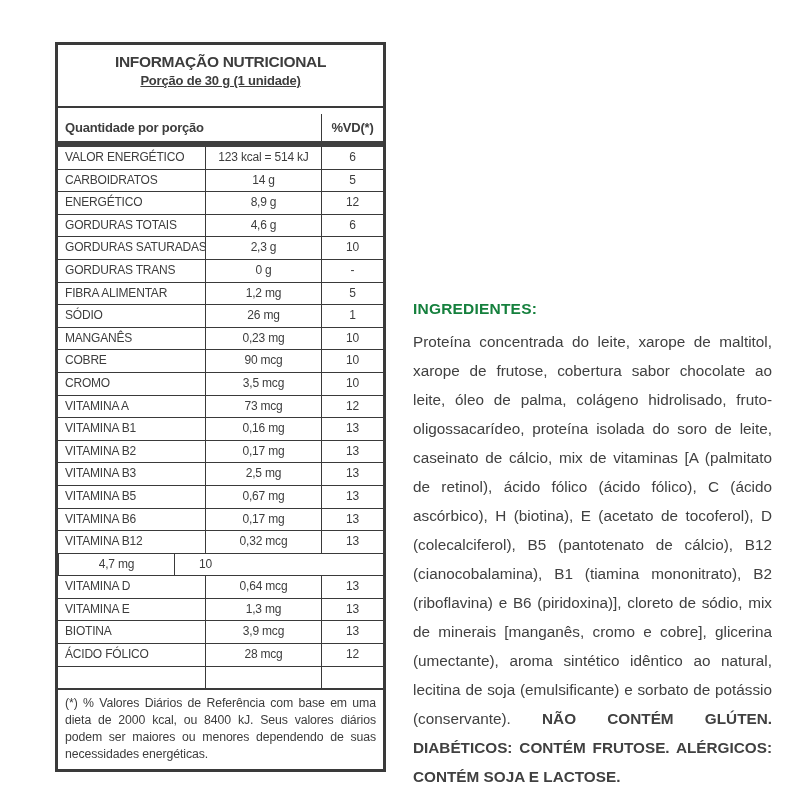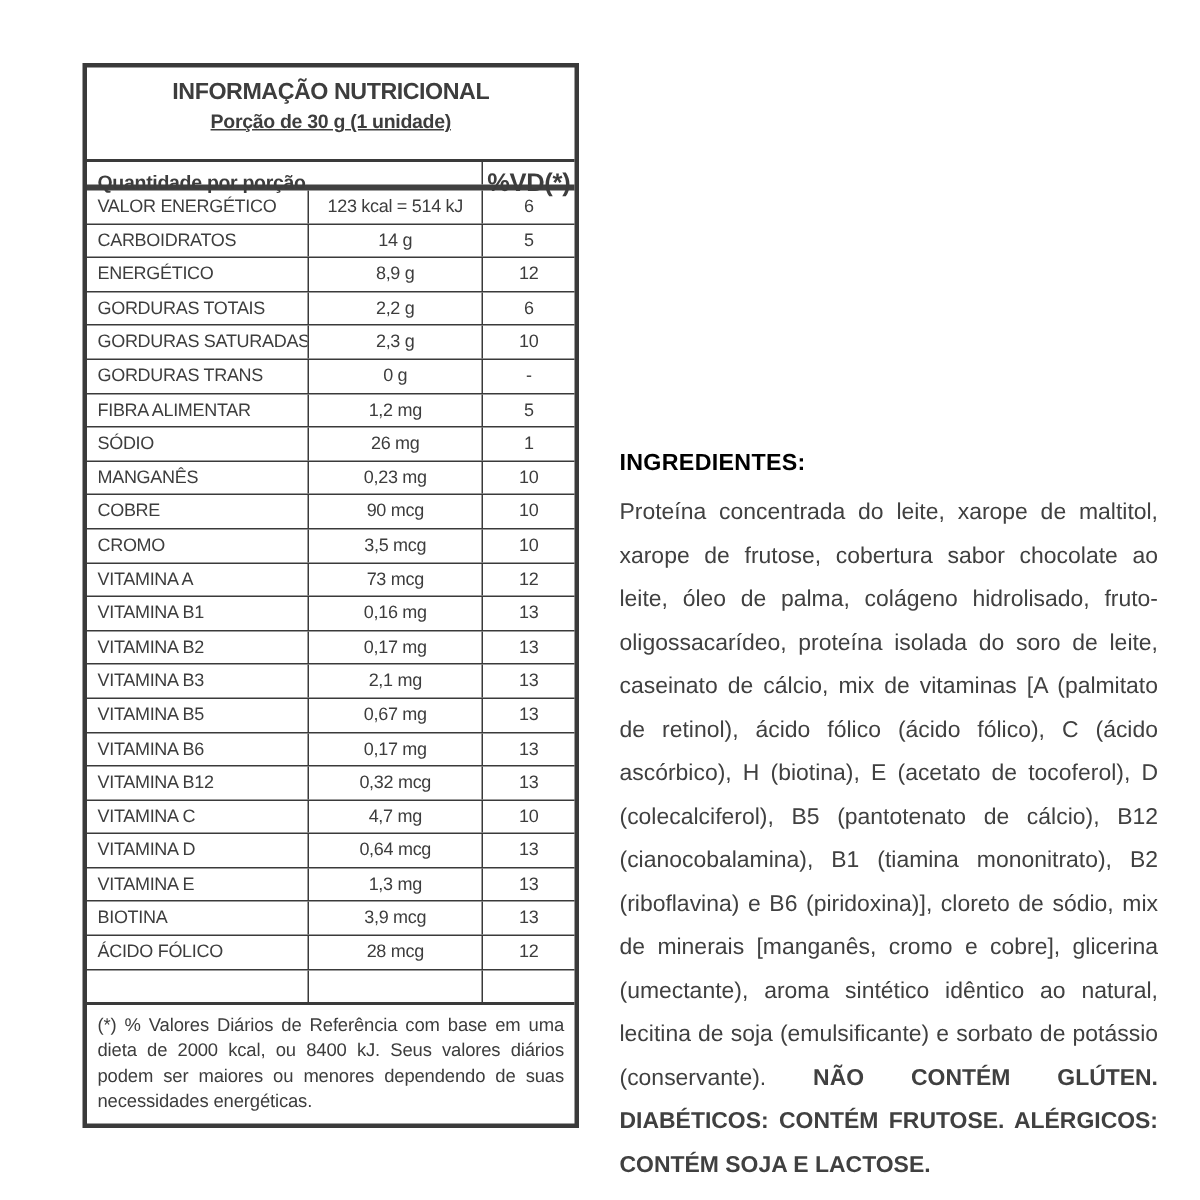"Quantidade por porção" .colhead-row { align-items: none -> flex-end; border-bottom: 4px solid #404040 -> 6px solid #404040; height: 19px -> 39px }
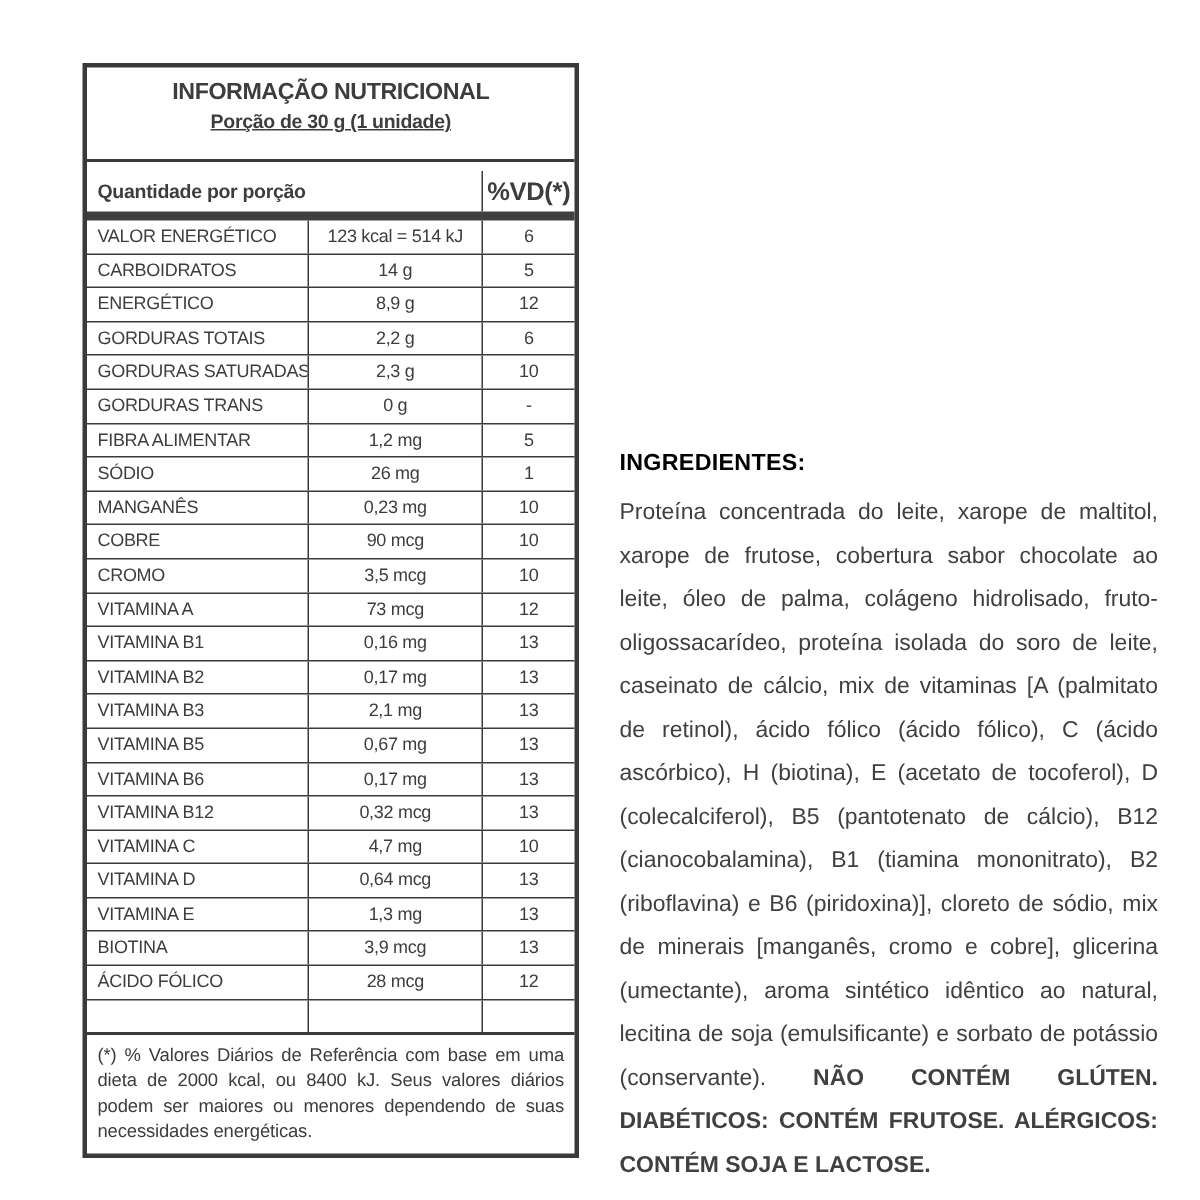"%VD(*)" .colhead-row .ch-right { font-size: 17px -> 13px }
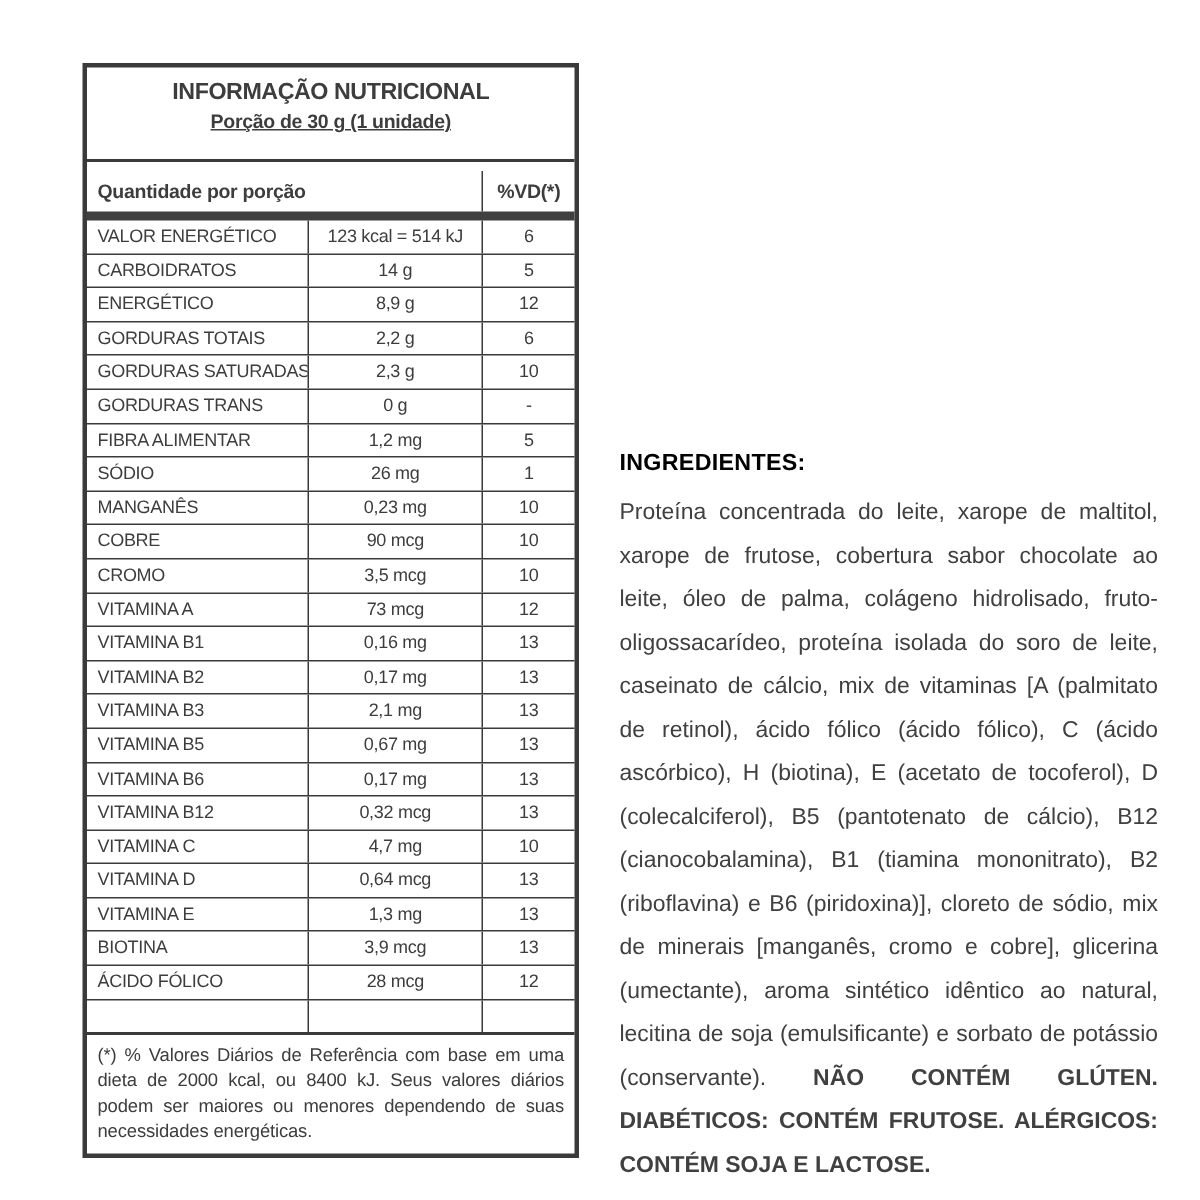"2,2 g" div.c-amount { text: 2,2 -> 4,6 }
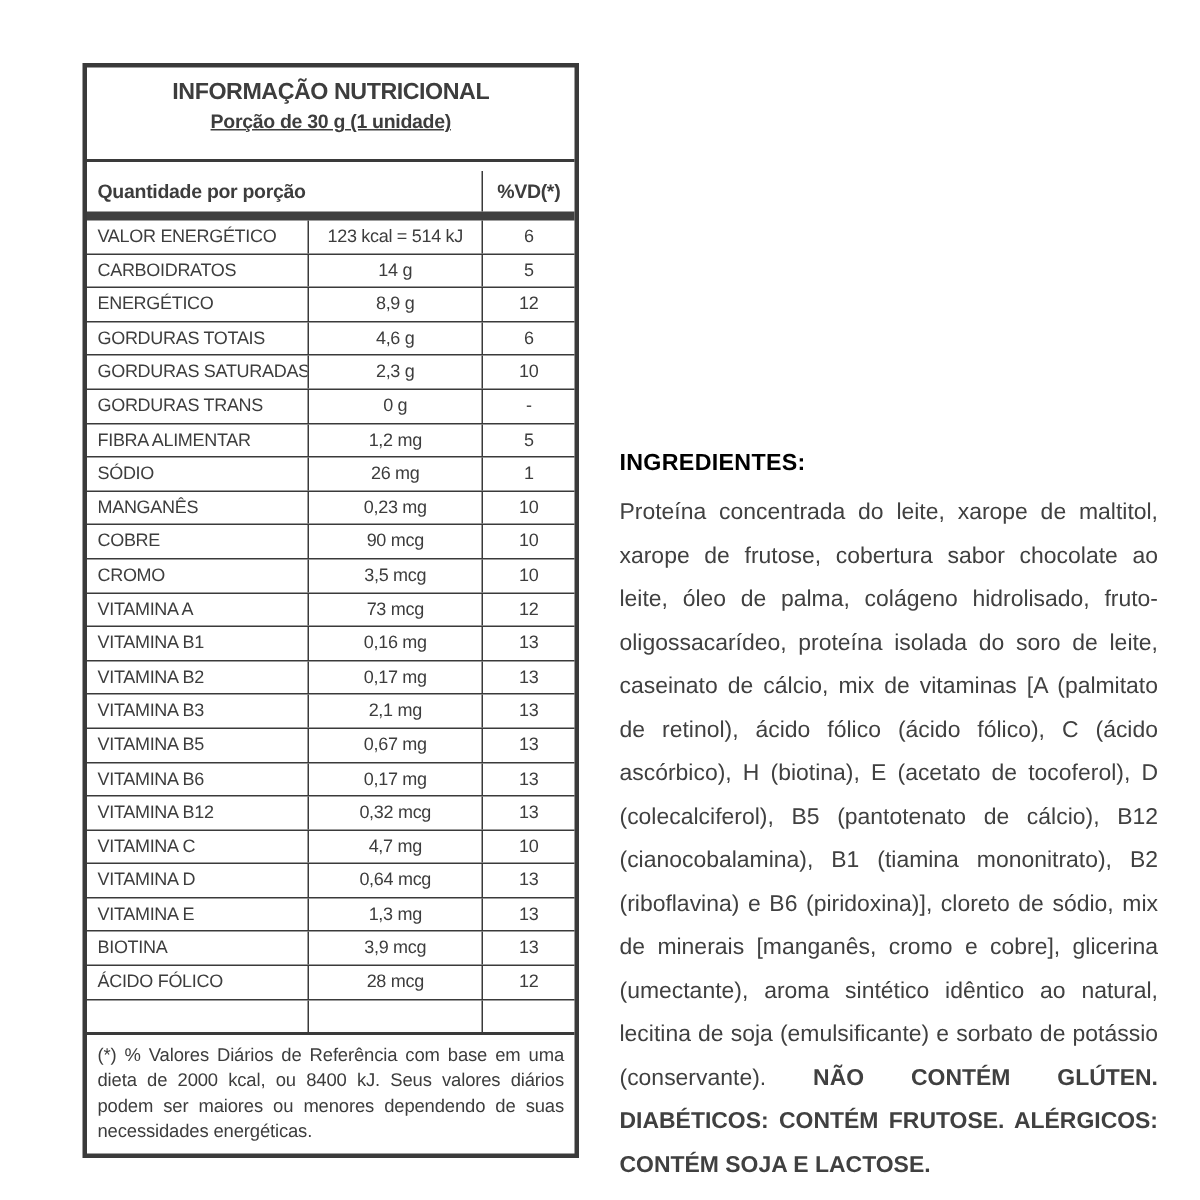"INGREDIENTES:" .ingredients .ing-heading { color: #000000 -> #15803d }
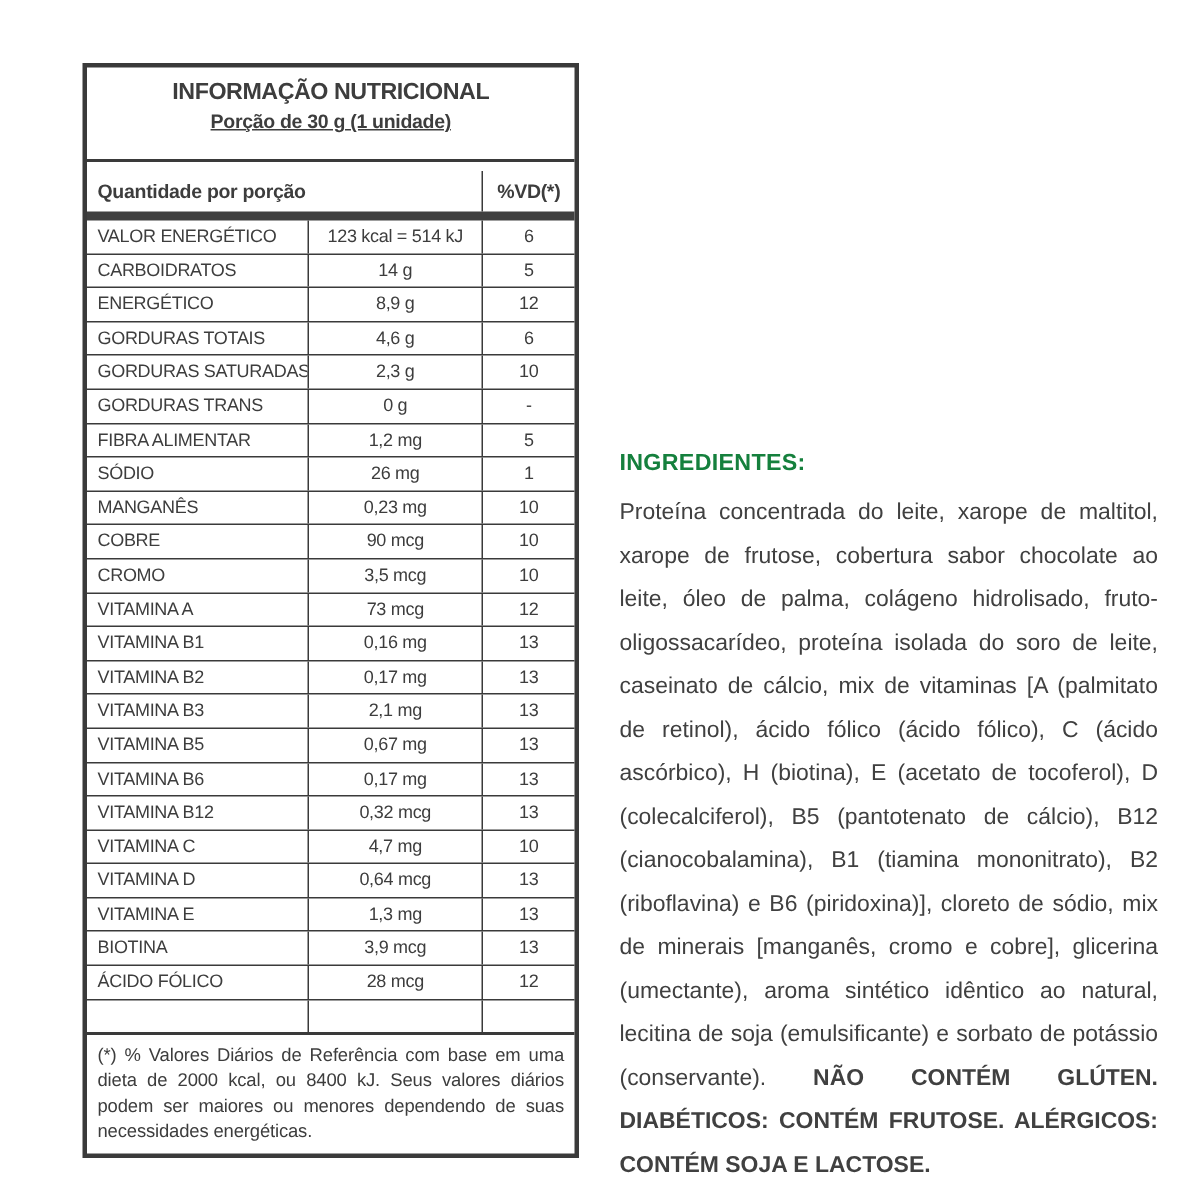"2,1 mg" div.c-amount { text: 2,1 -> 2,5 }
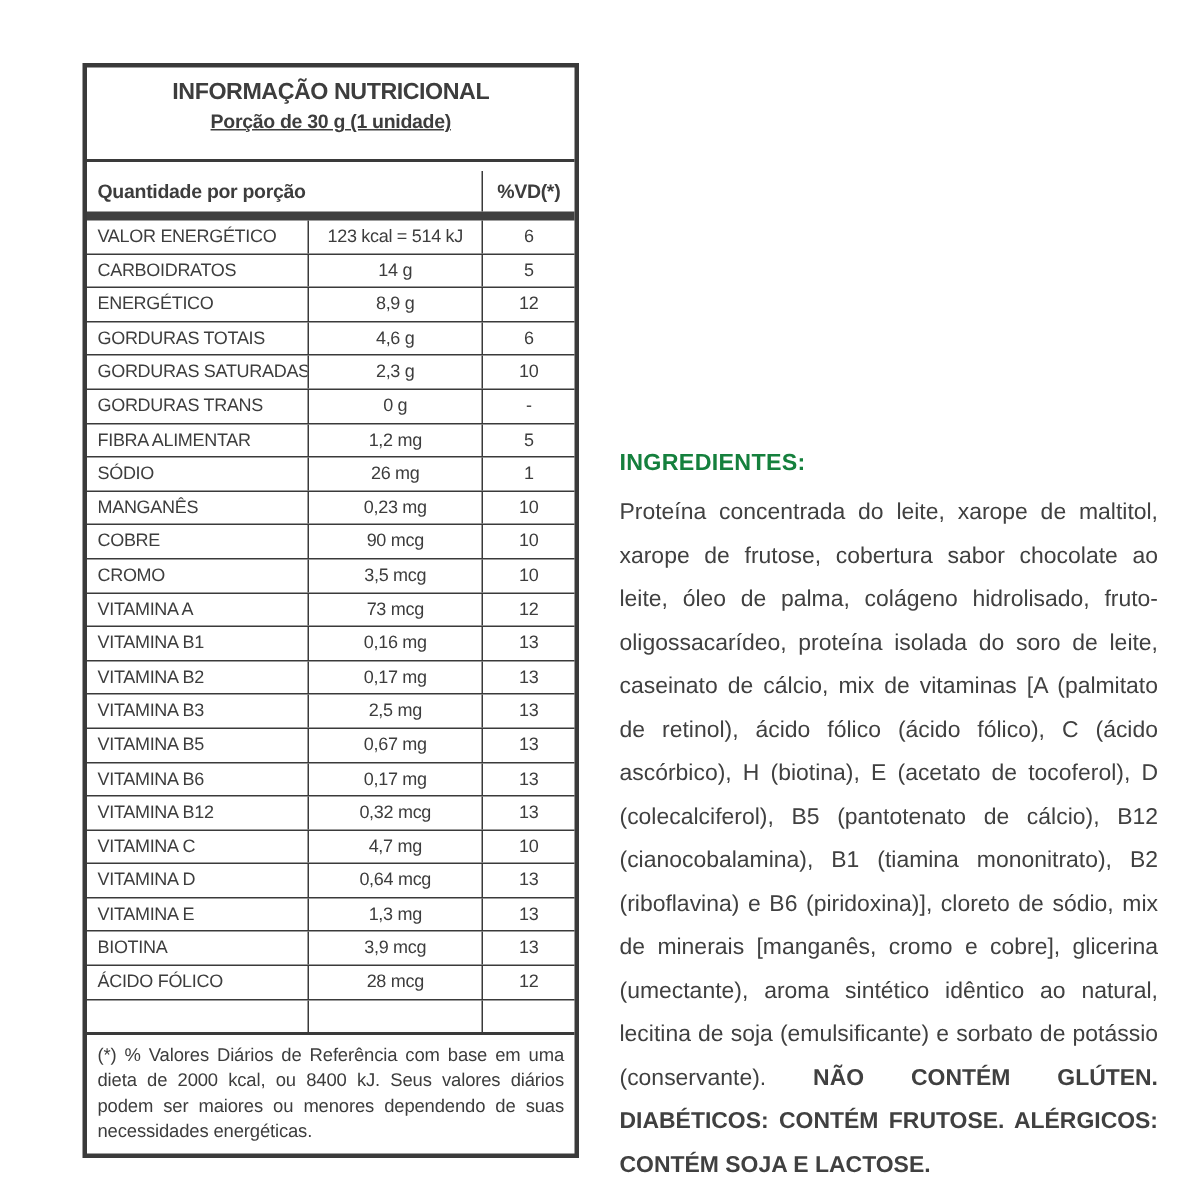"VITAMINA C" div.c-name { html: <div>VITAMINA C</div> -> none }
